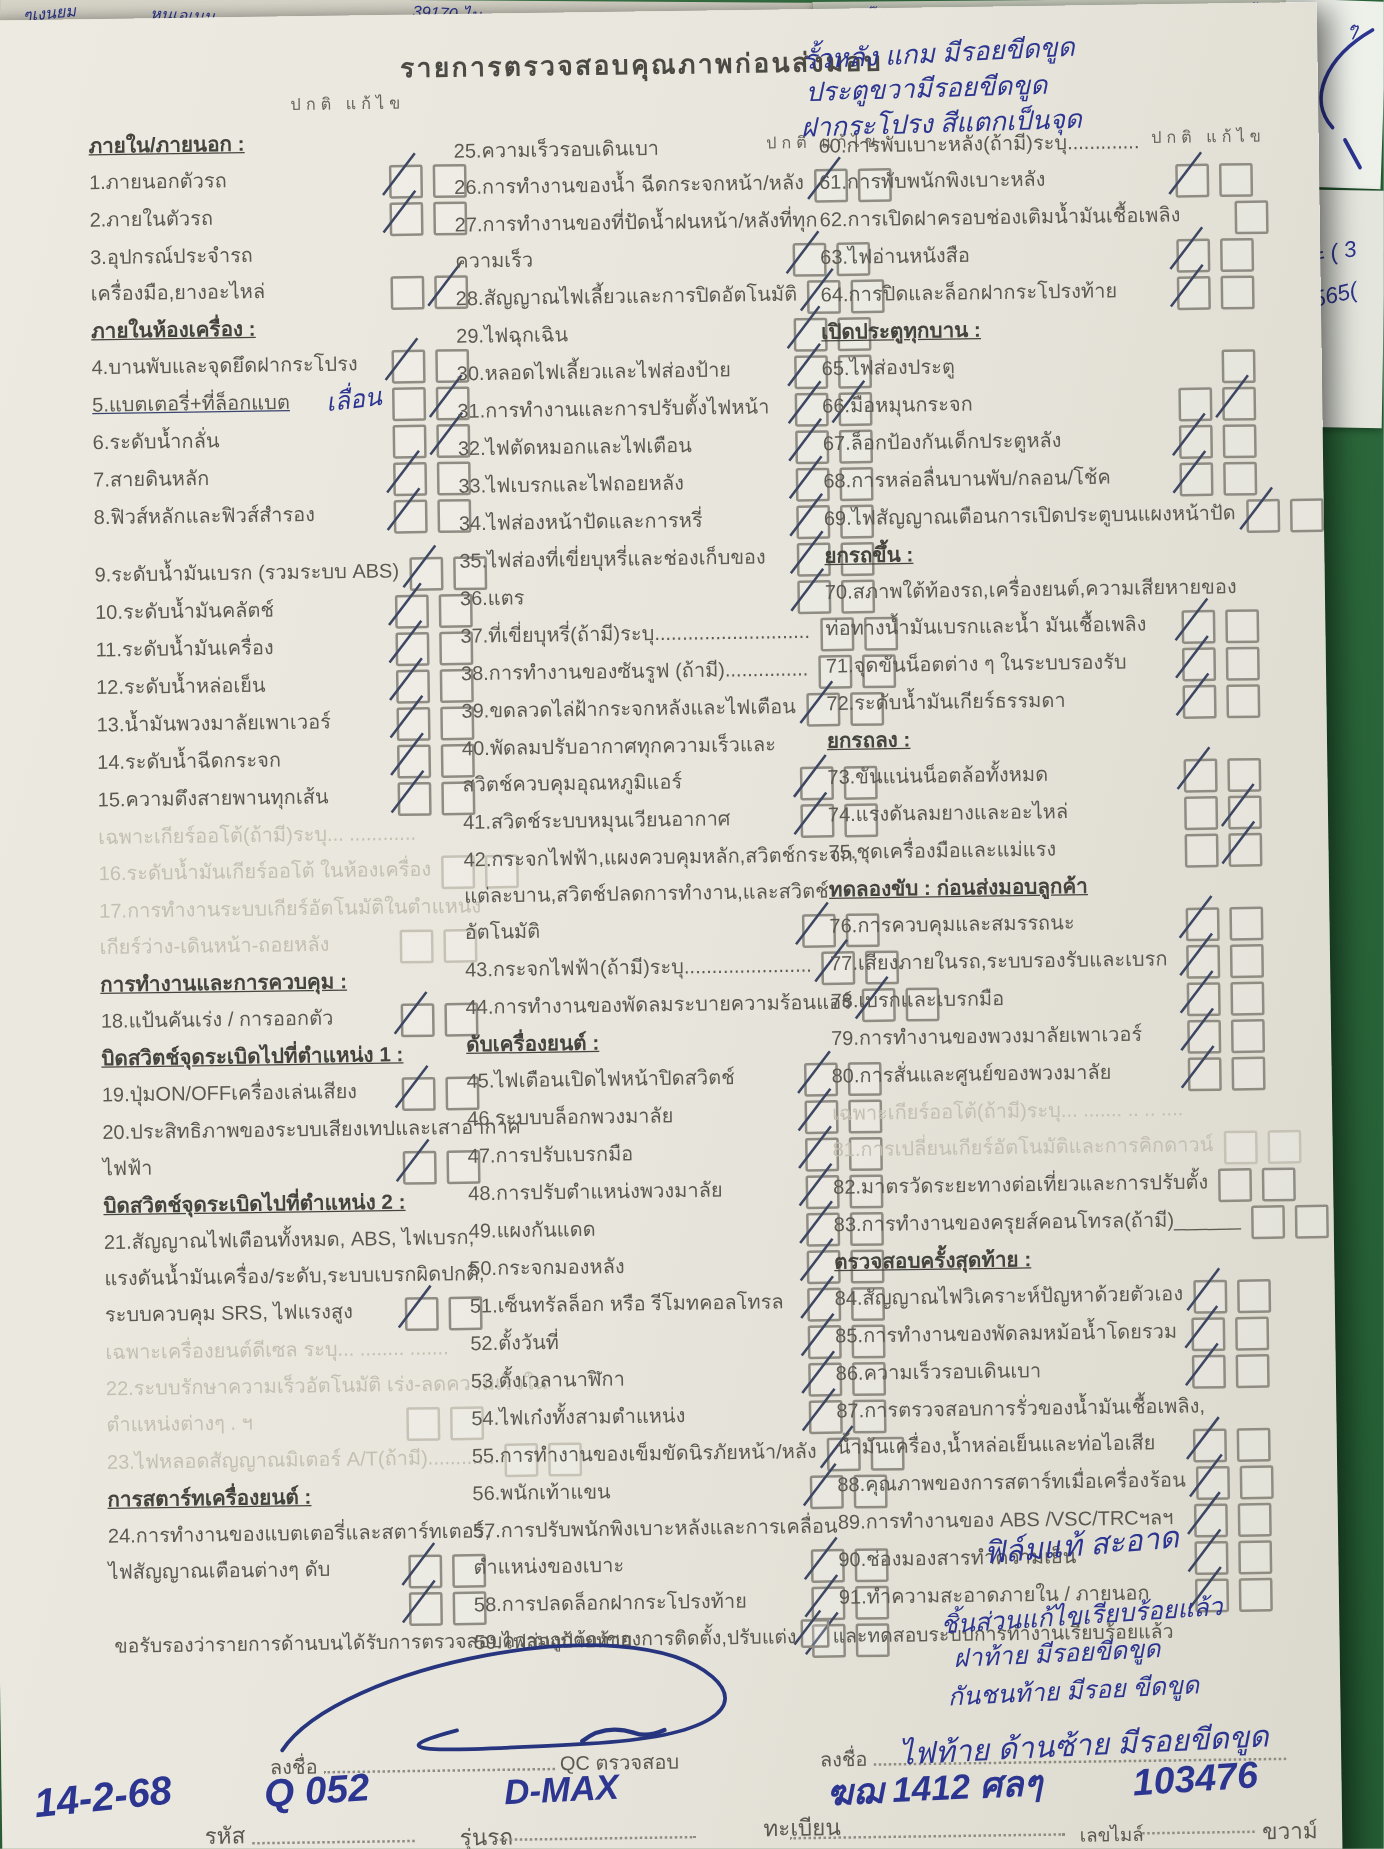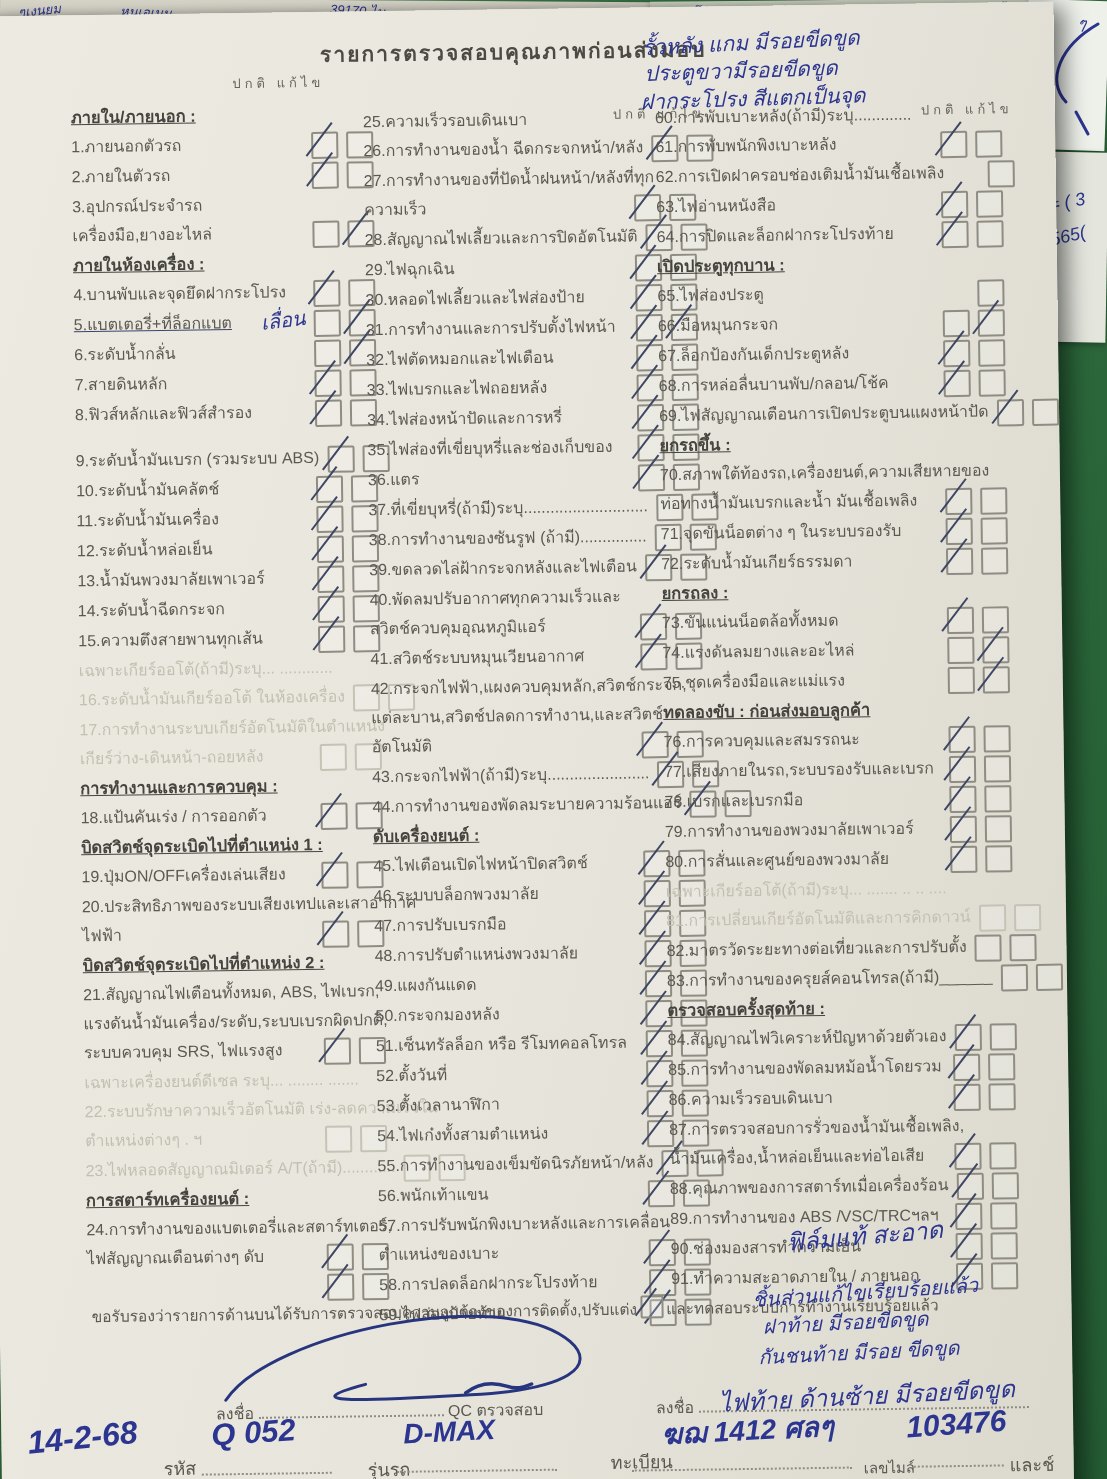"และช์" span.field-label { text: และช์ -> ขวาม์ }
